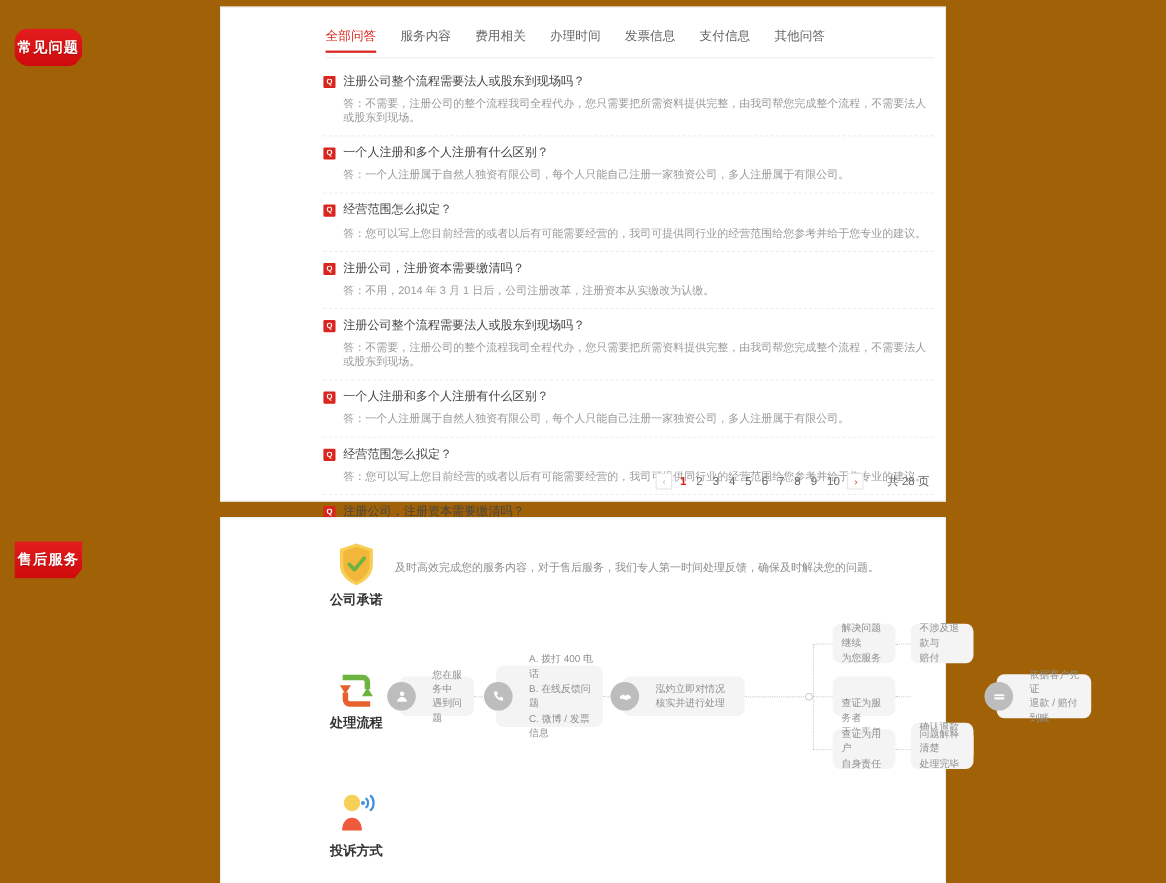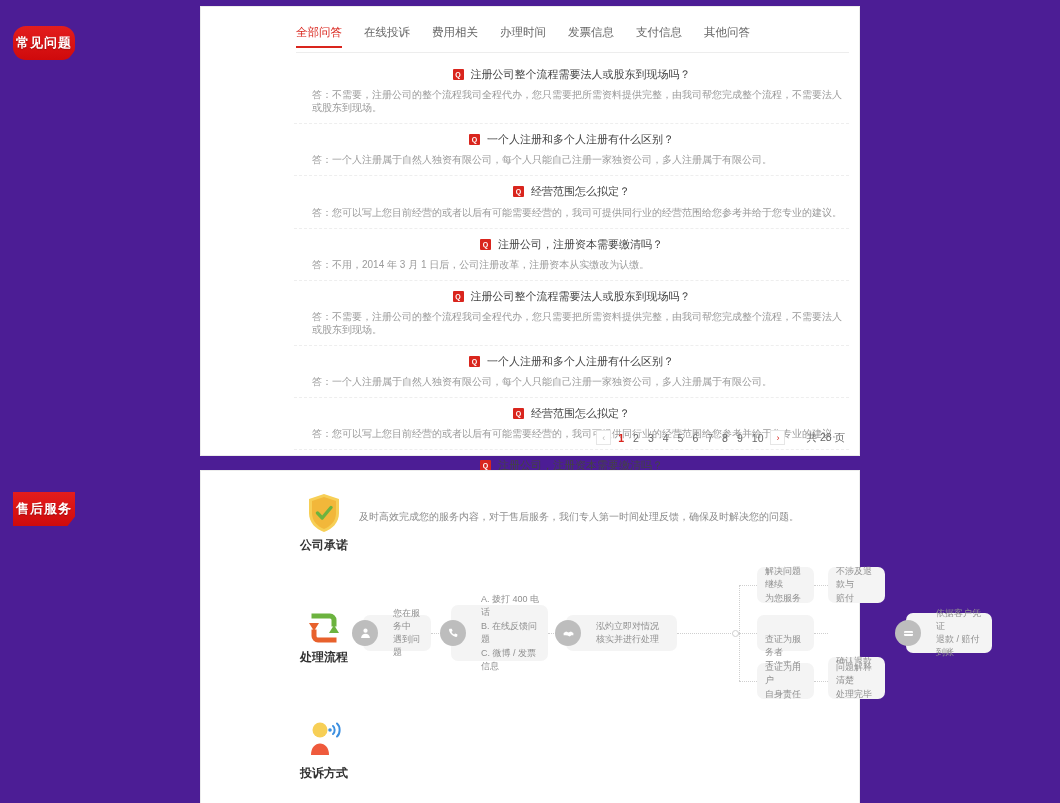"全部问答" .page { background: #4c1d95 -> #a16207 }
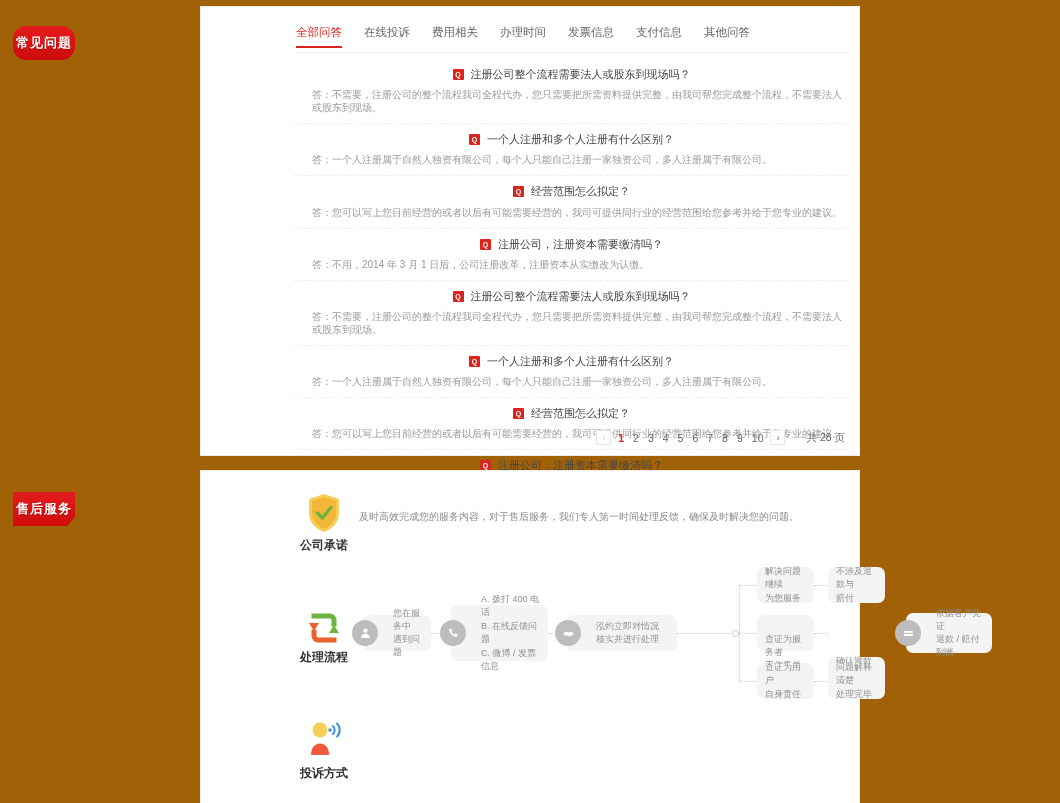"在线投诉" div.tab { text: 在线投诉 -> 服务内容 }
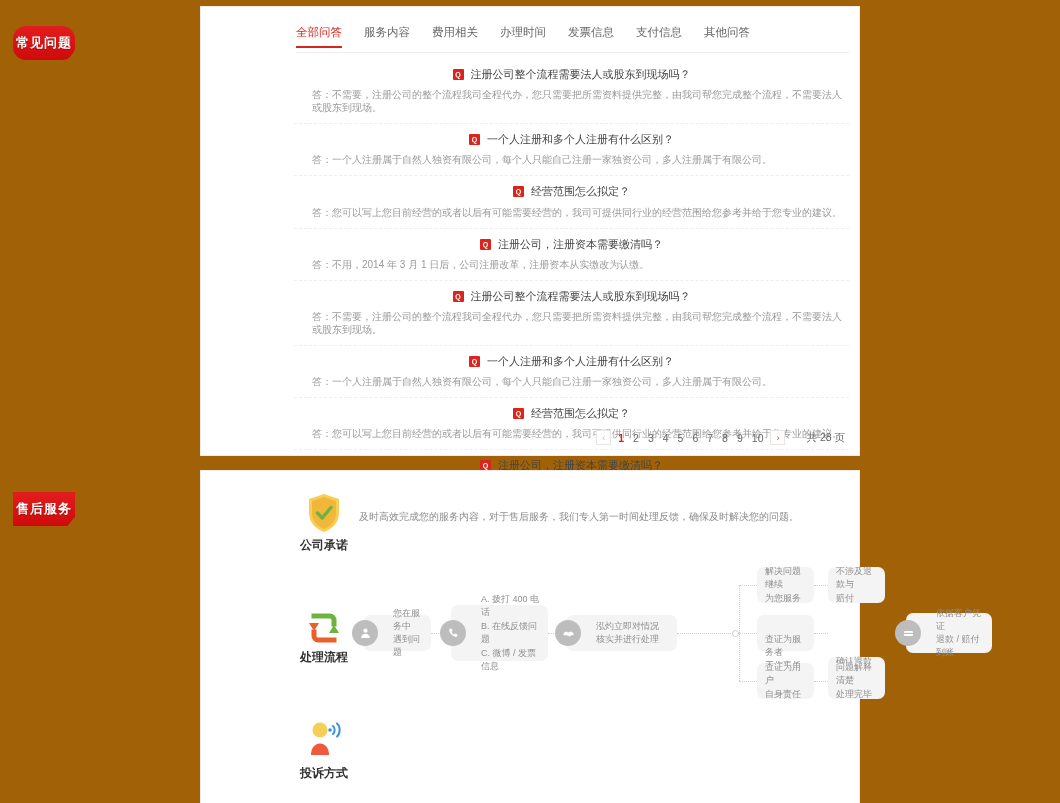"注册公司整个流程需要法人或股东到现场吗？" .faq-q { justify-content: center -> none }
